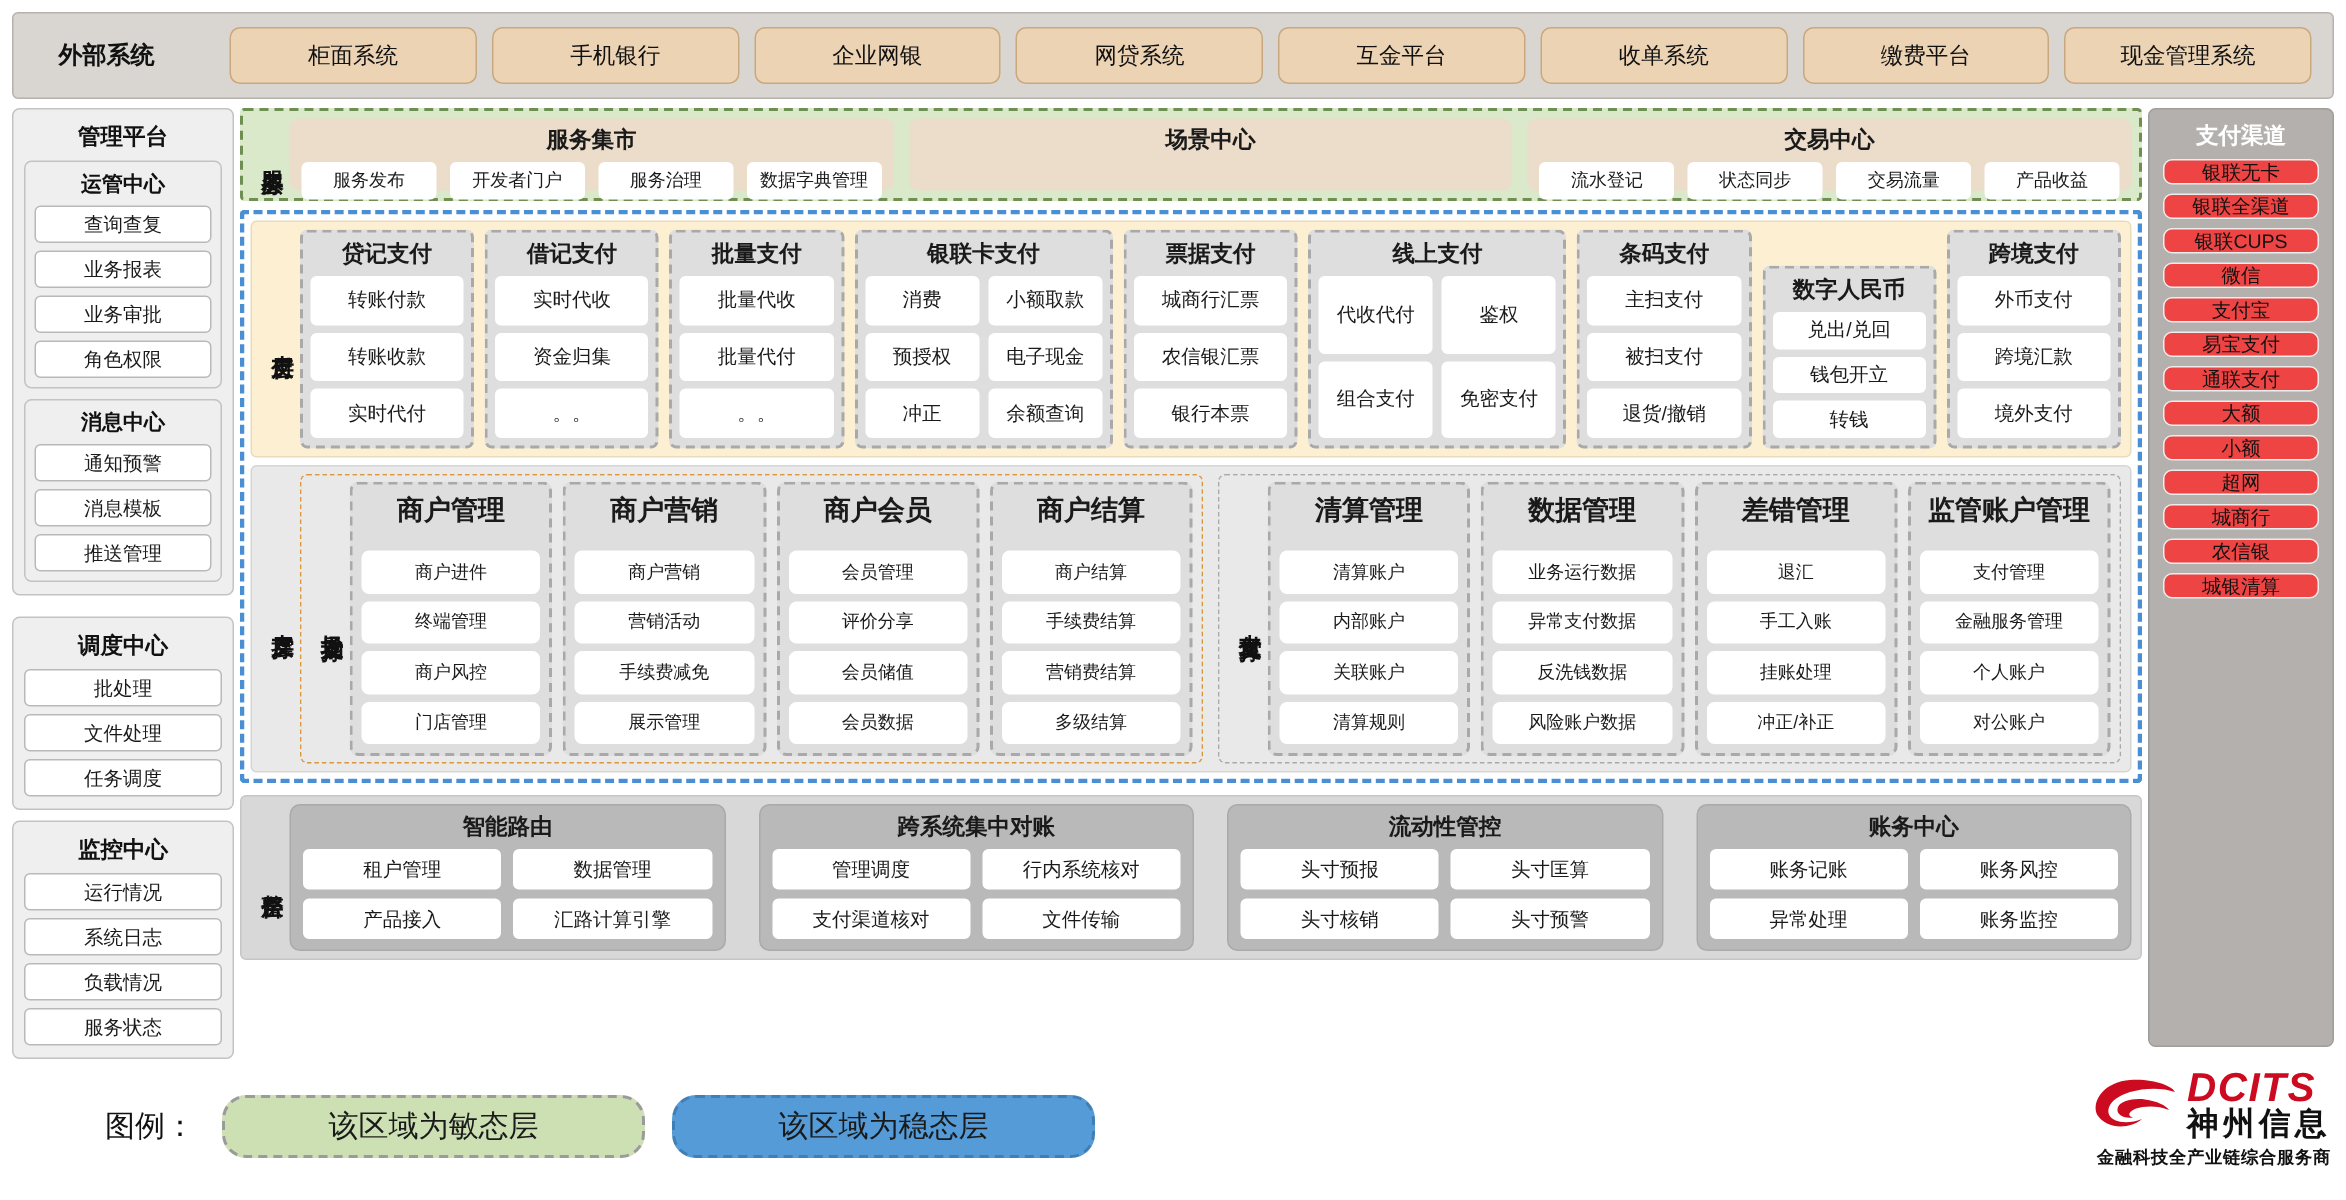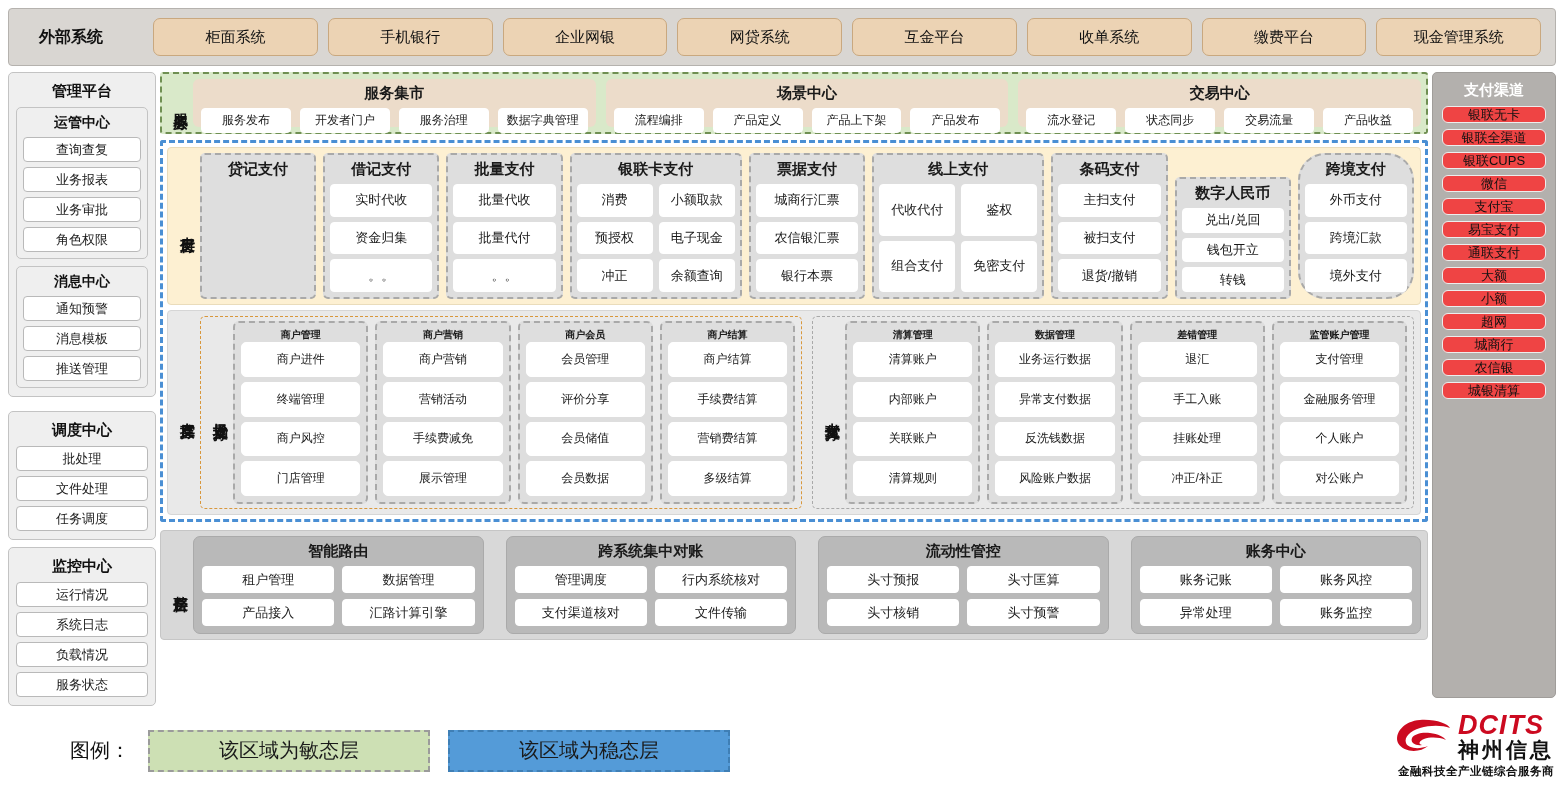"流程编排" div.svc-items { html: <div> <div>流程编排</div> <div>产品定义</div> <div>产品上下架</div> <div>产品发布</div> </div> -> none }
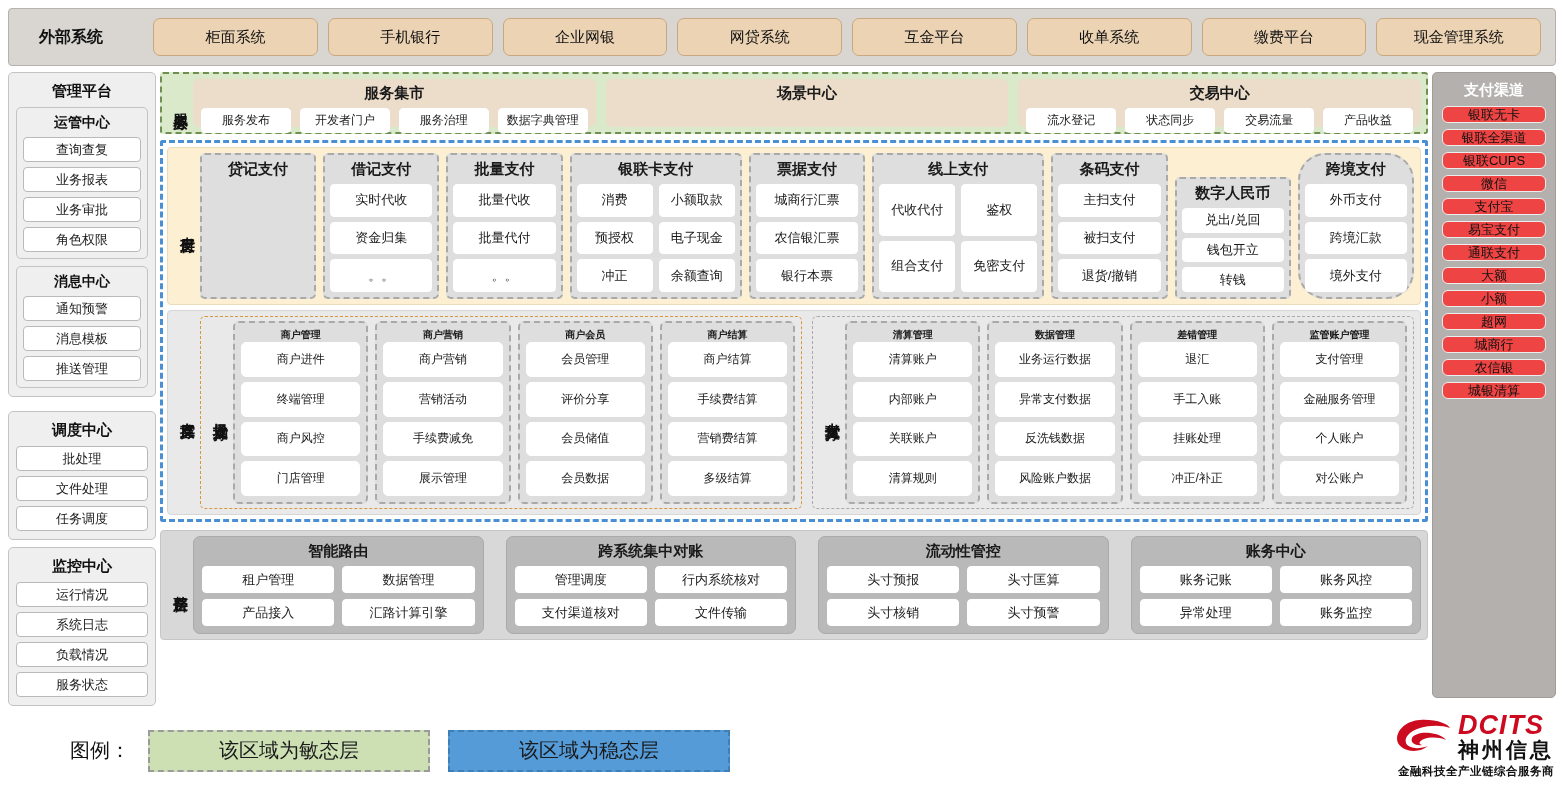"跨境支付" div.pay-group { border-radius: 27px -> none }
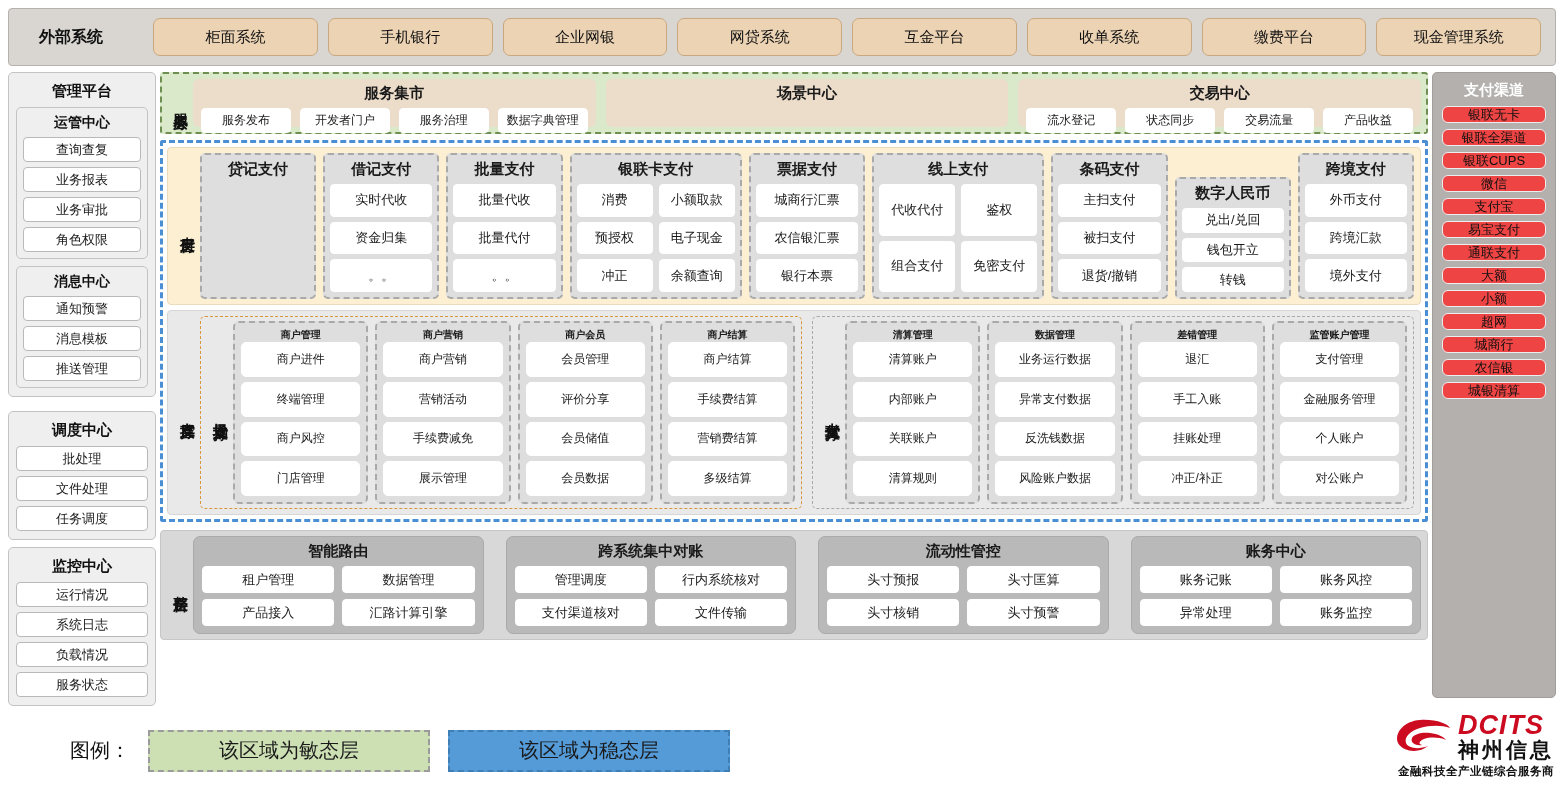"转账付款" div.pg-rows { html: none -> <div> <div> <div>转账付款</div> </div> <div> <div>转账收款</div> </div> <div> <div>实时代付</div> </div> </div> }
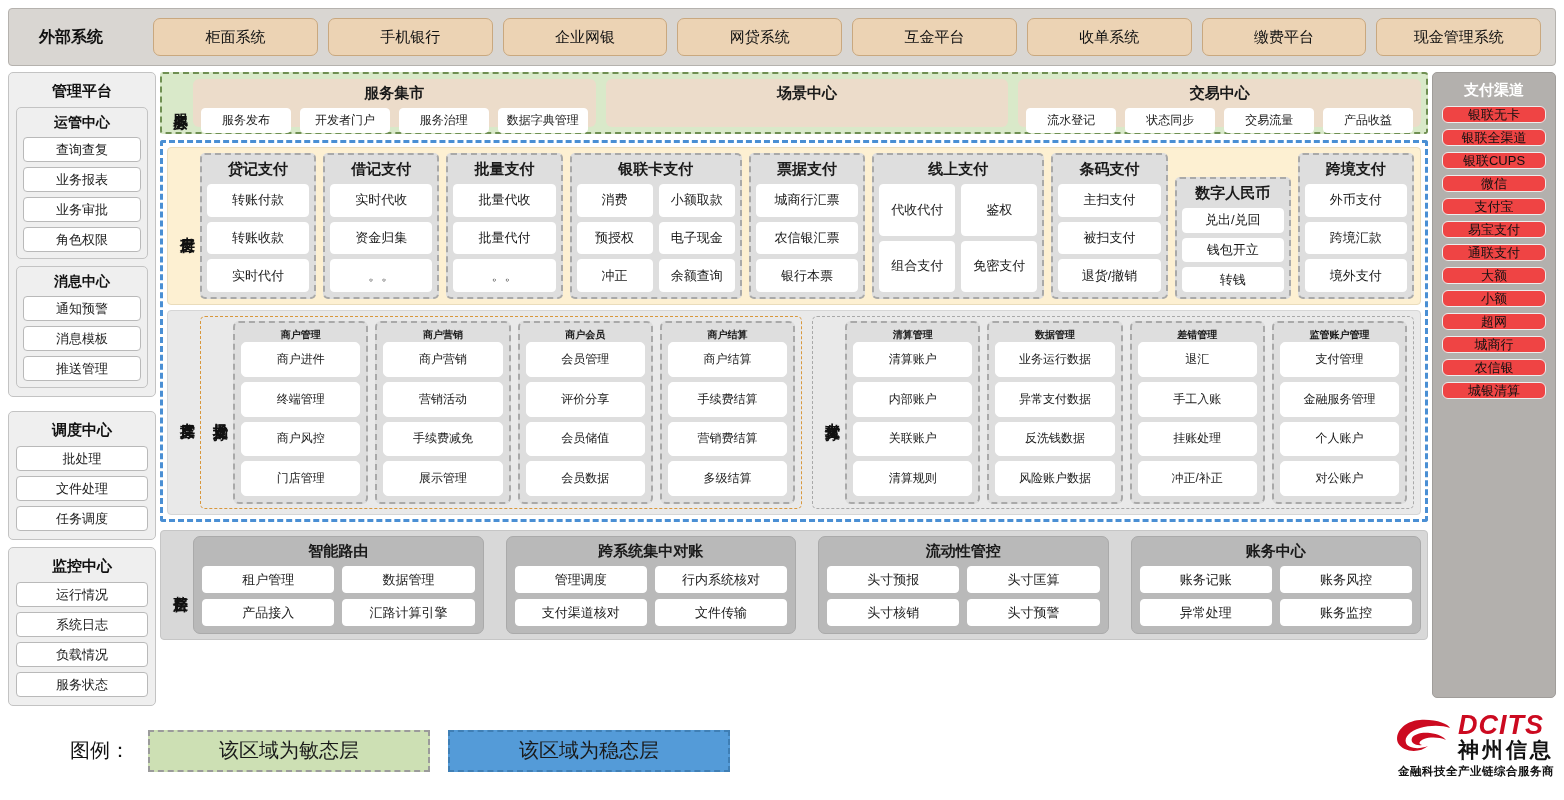"商户管理" .sg-title { font-size: 10px -> 18px; padding: 3px 0 0 0 -> 3px 0 15px 0 }
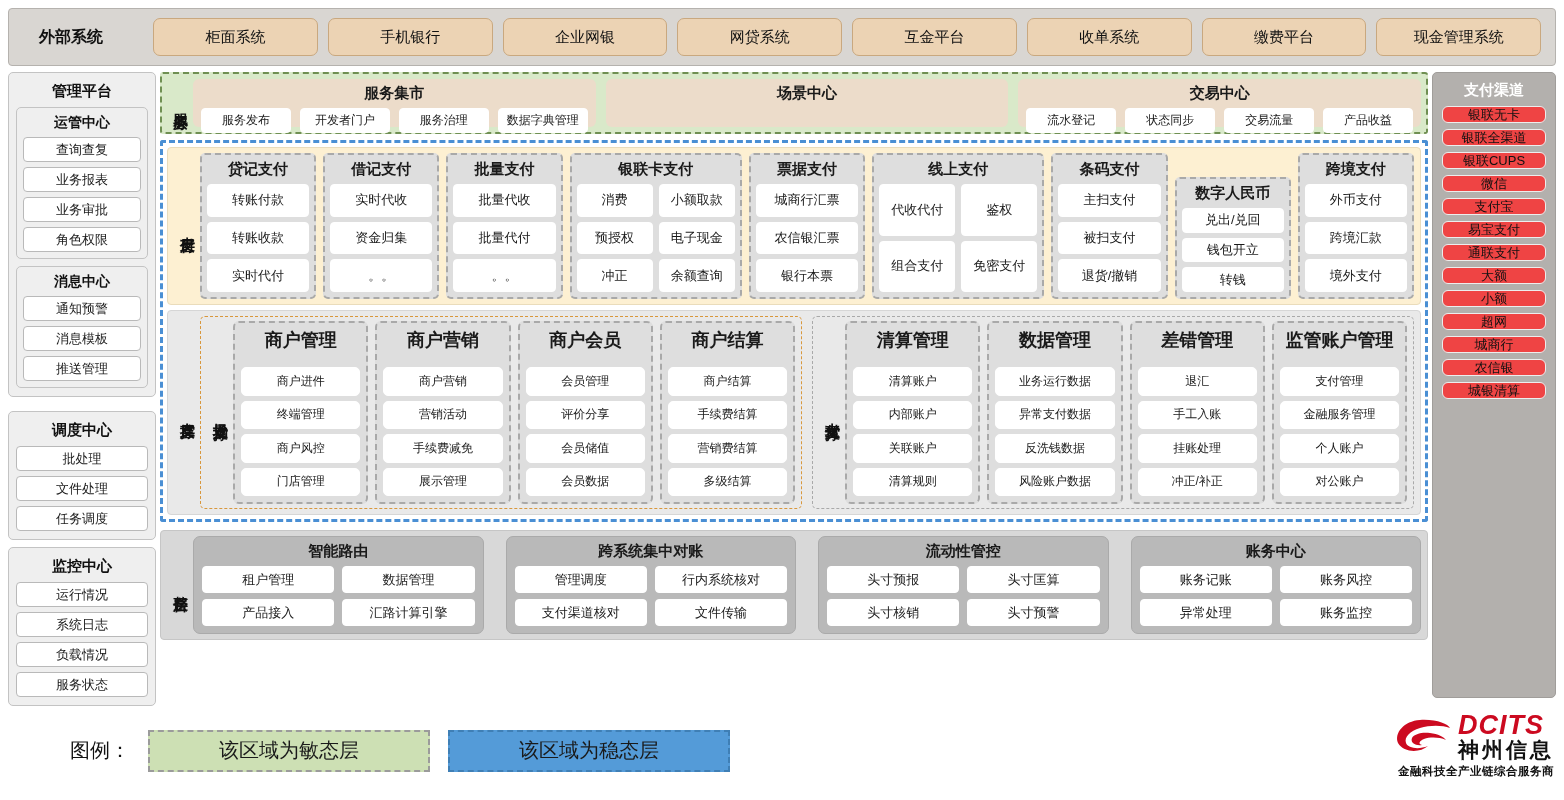"该区域为敏态层" .legend-box { border-radius: none -> 16px }
